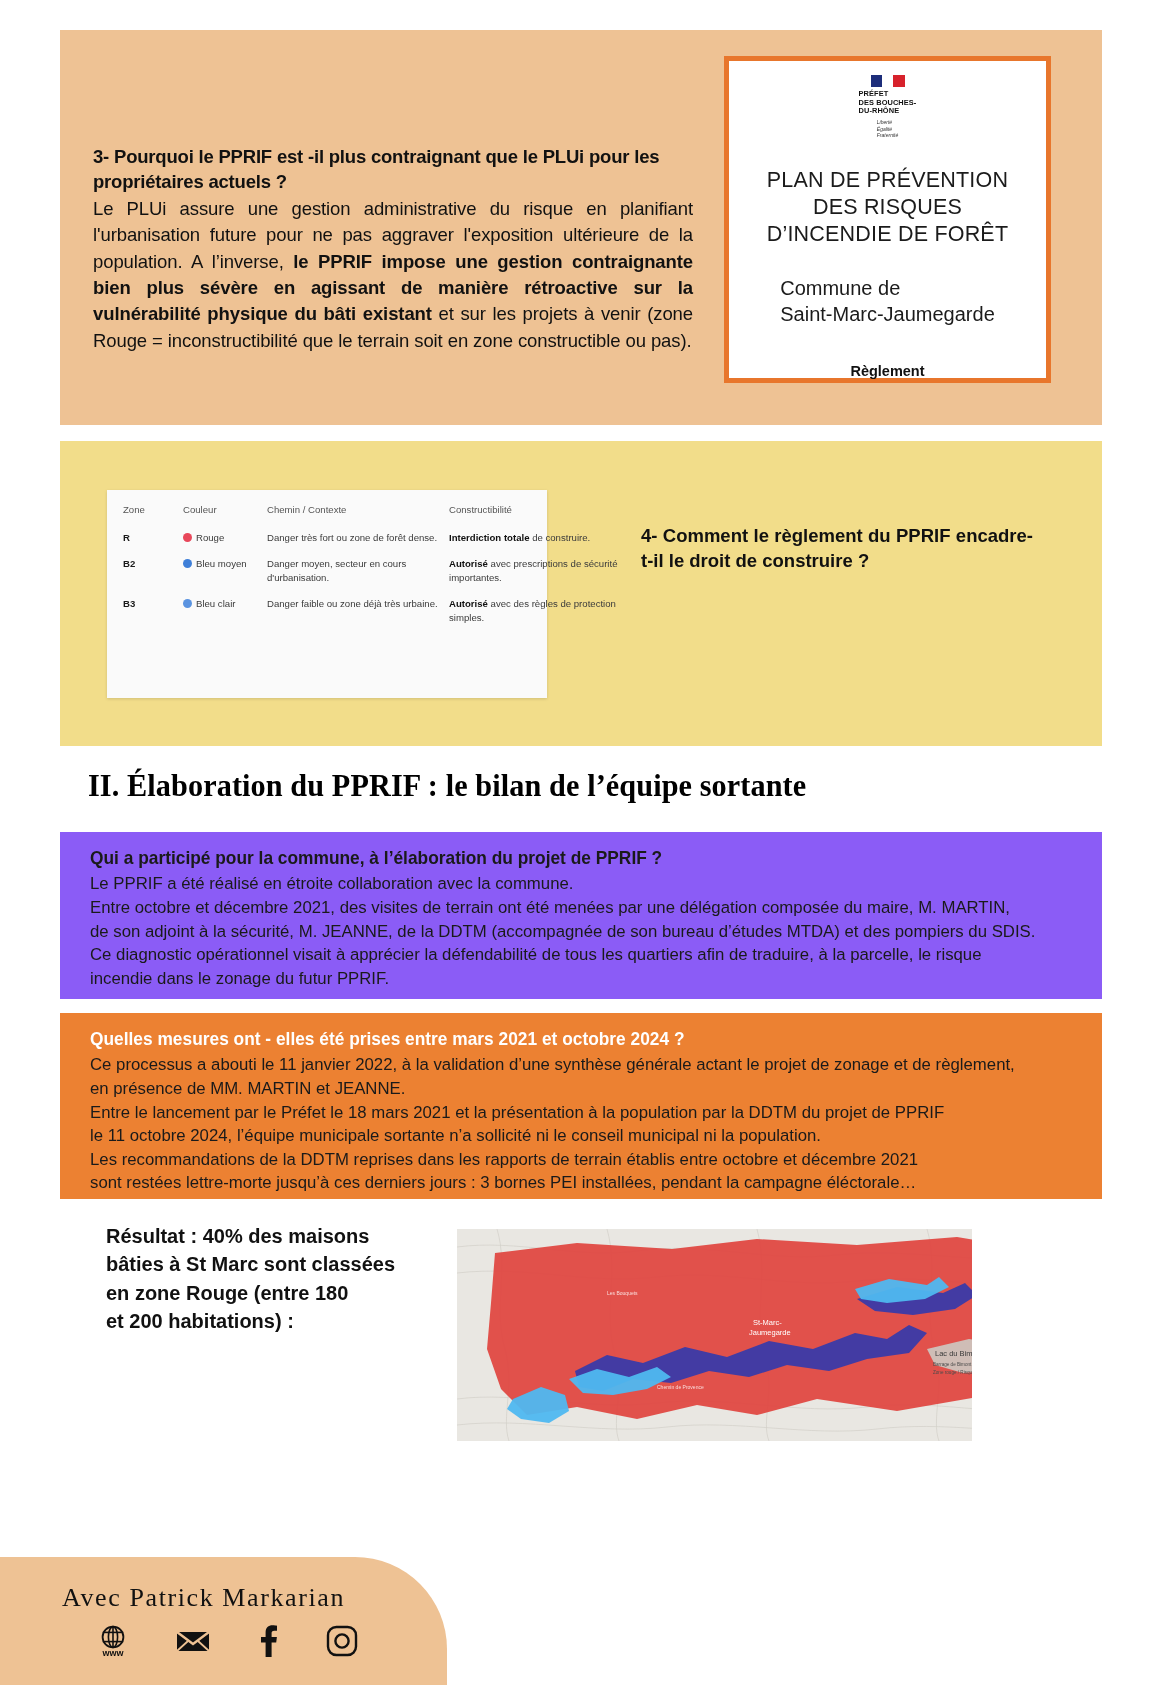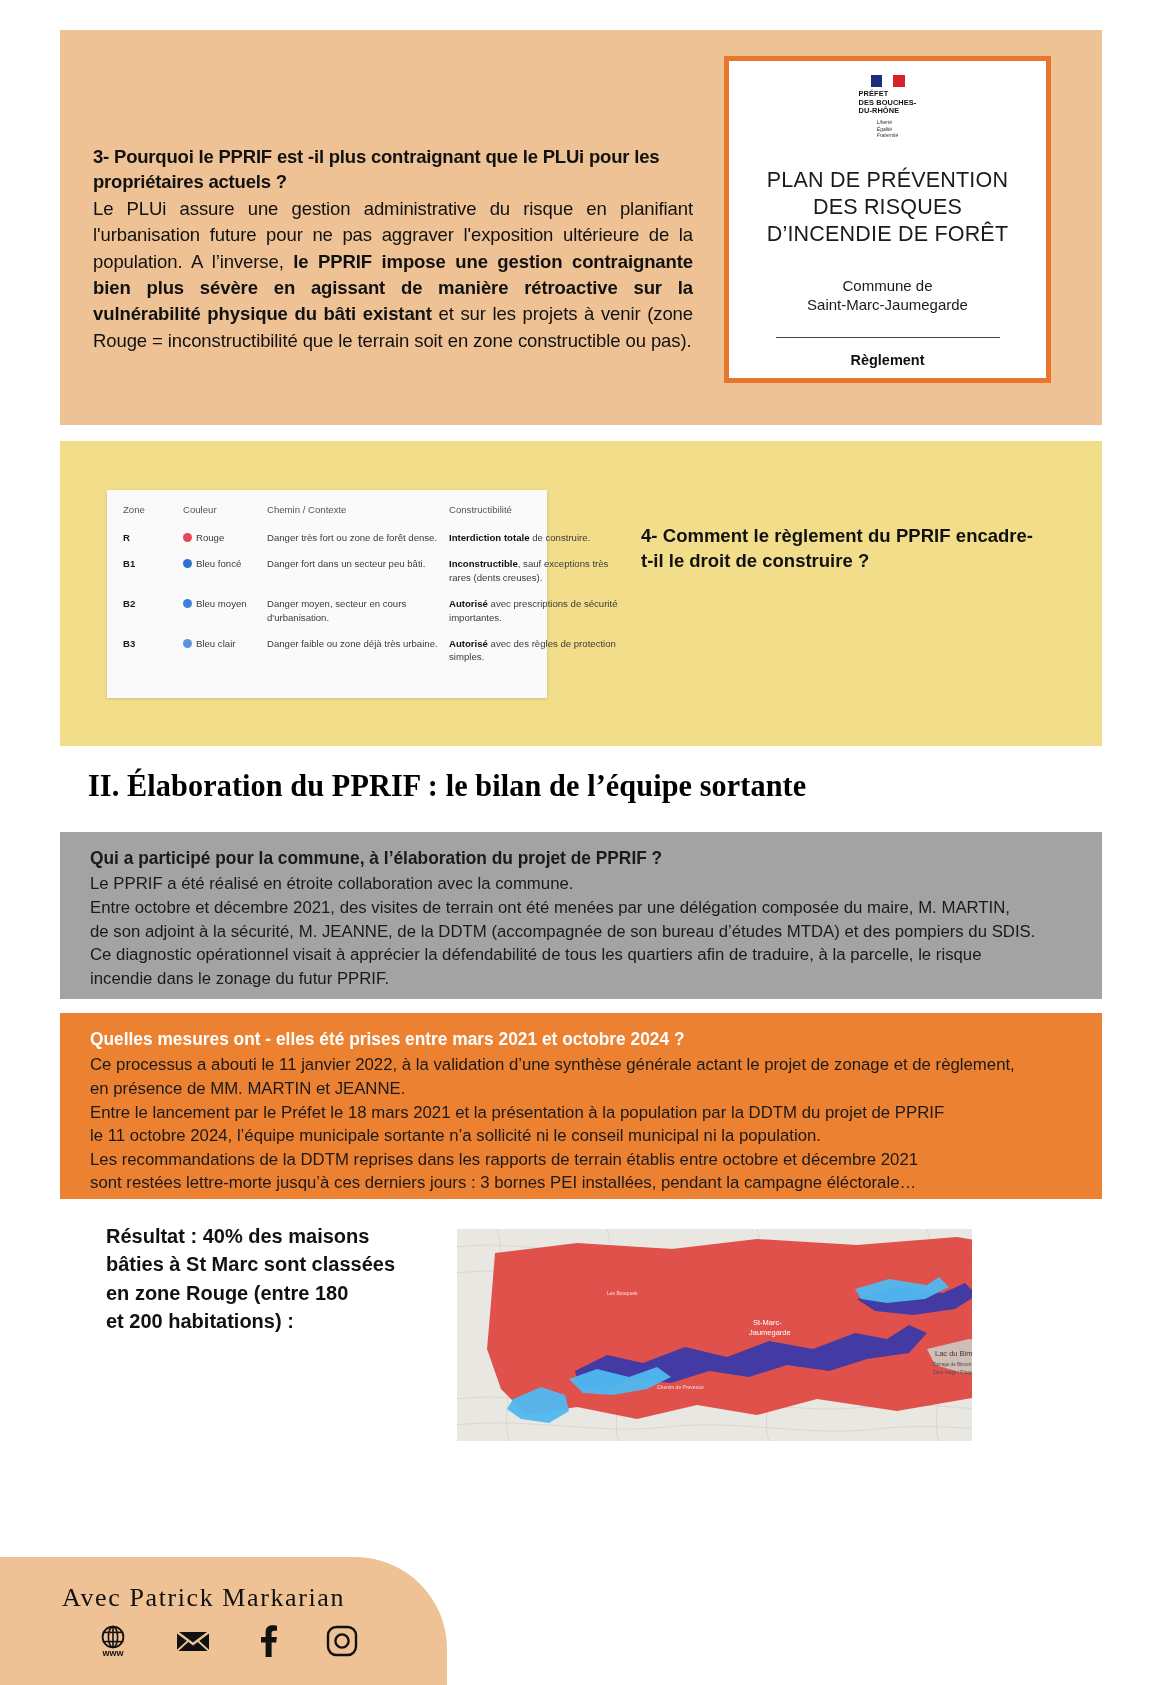"Commune de" .cover-commune { font-size: 15px -> 20px; text-align: center -> left }
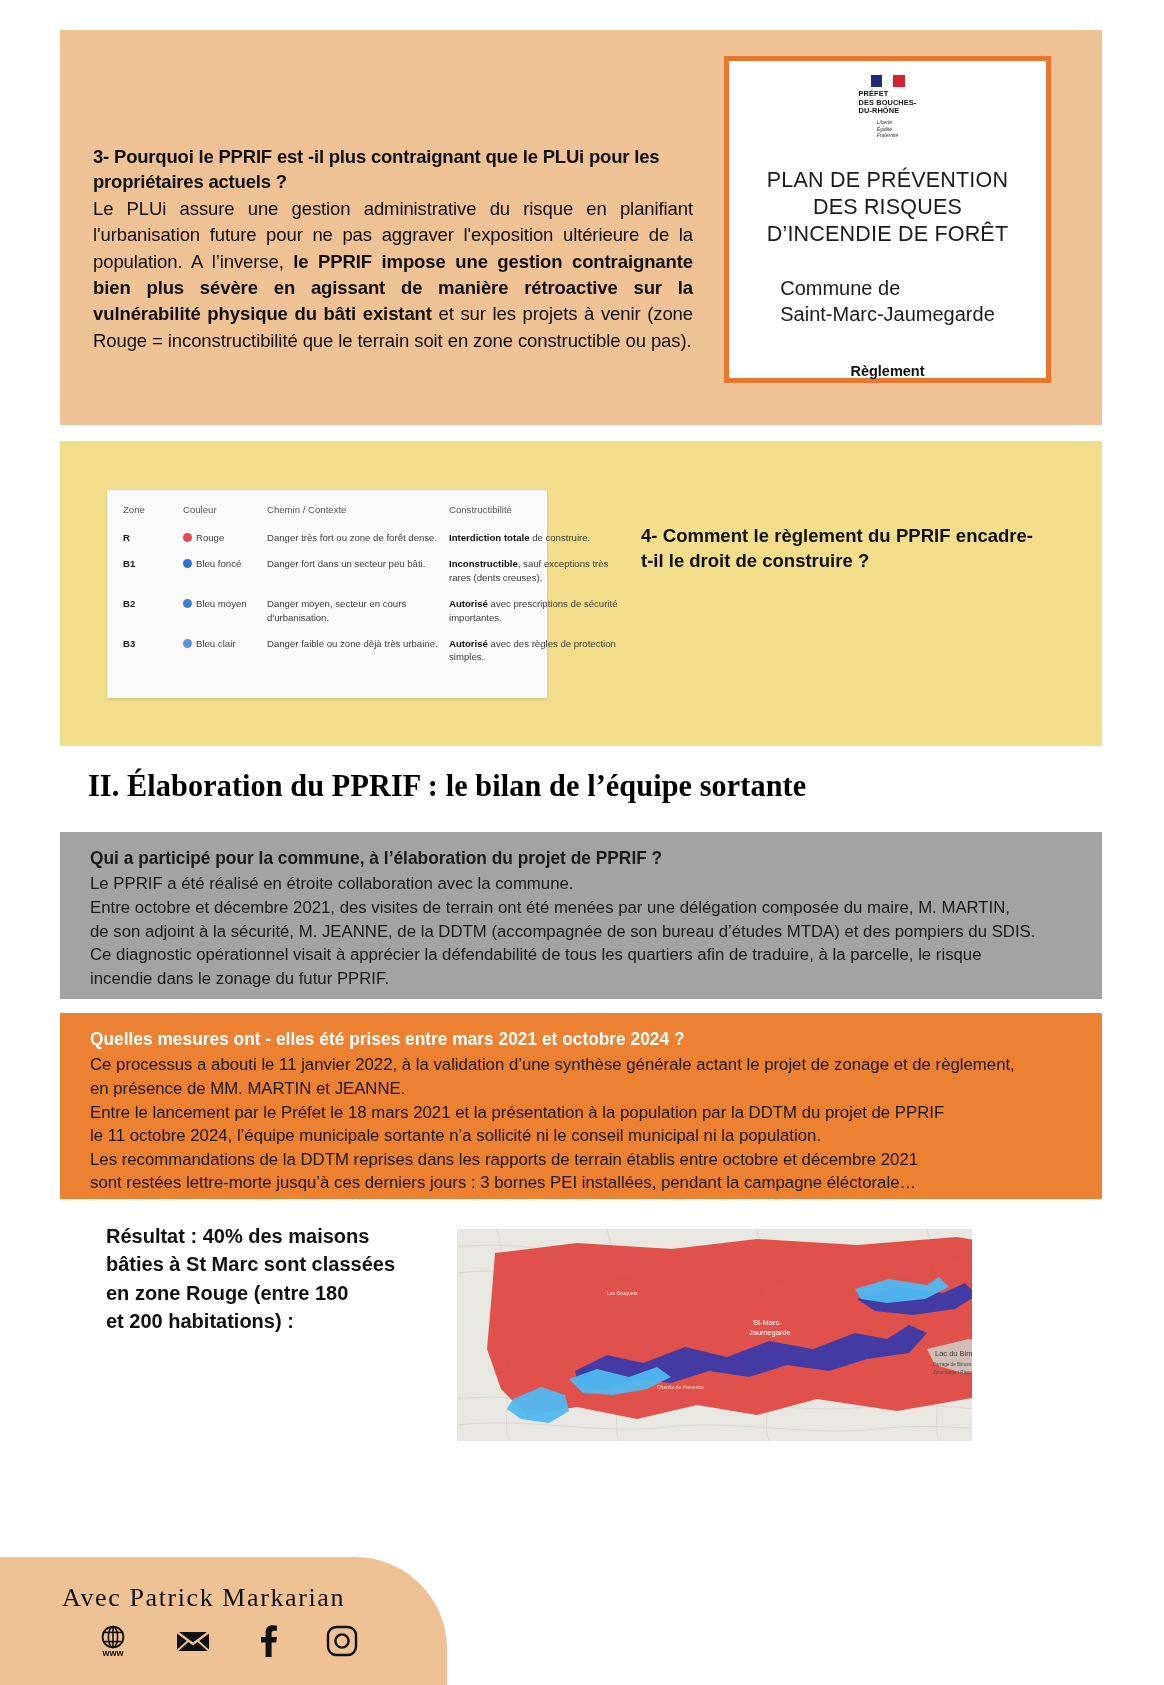"B1" tr { html: <tr> <td>B1</td> <td><span></span>Bleu foncé</td> <td>Danger fort dans un secteur peu bâti.</td> <td><b>Inconstructible</b>, sauf exceptions très rares (dents creuses).</td> </tr> -> none }
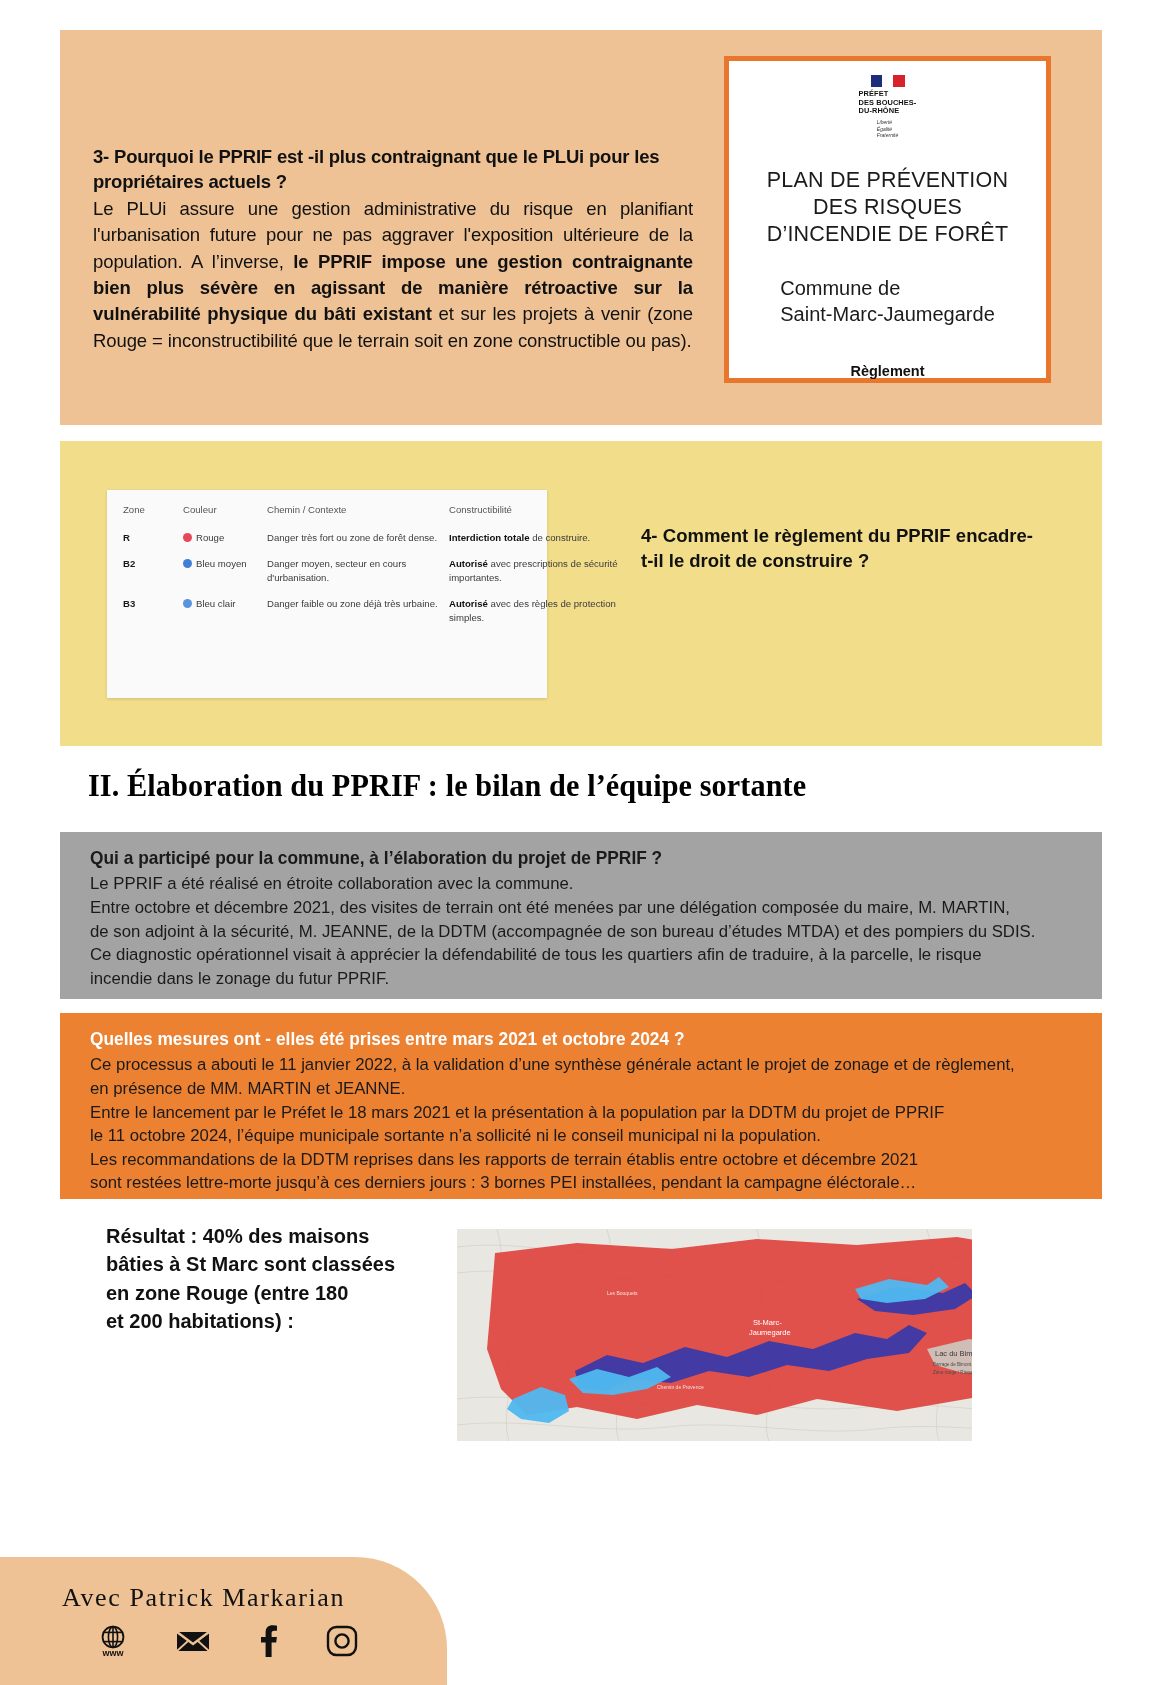"Qui a participé pour la" .band-gold { background: #a3a3a3 -> #8b5cf6 }
